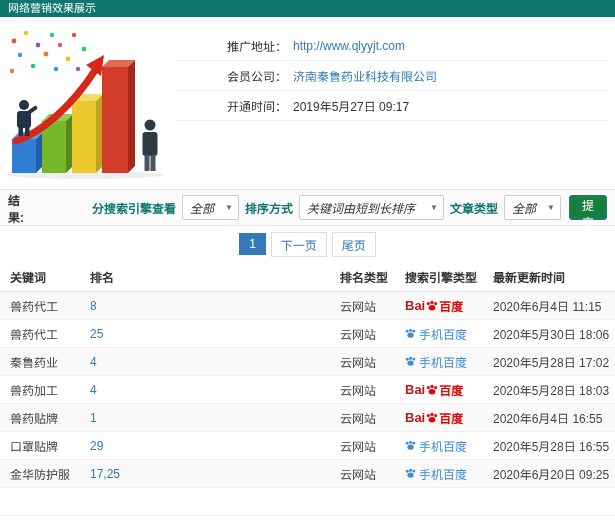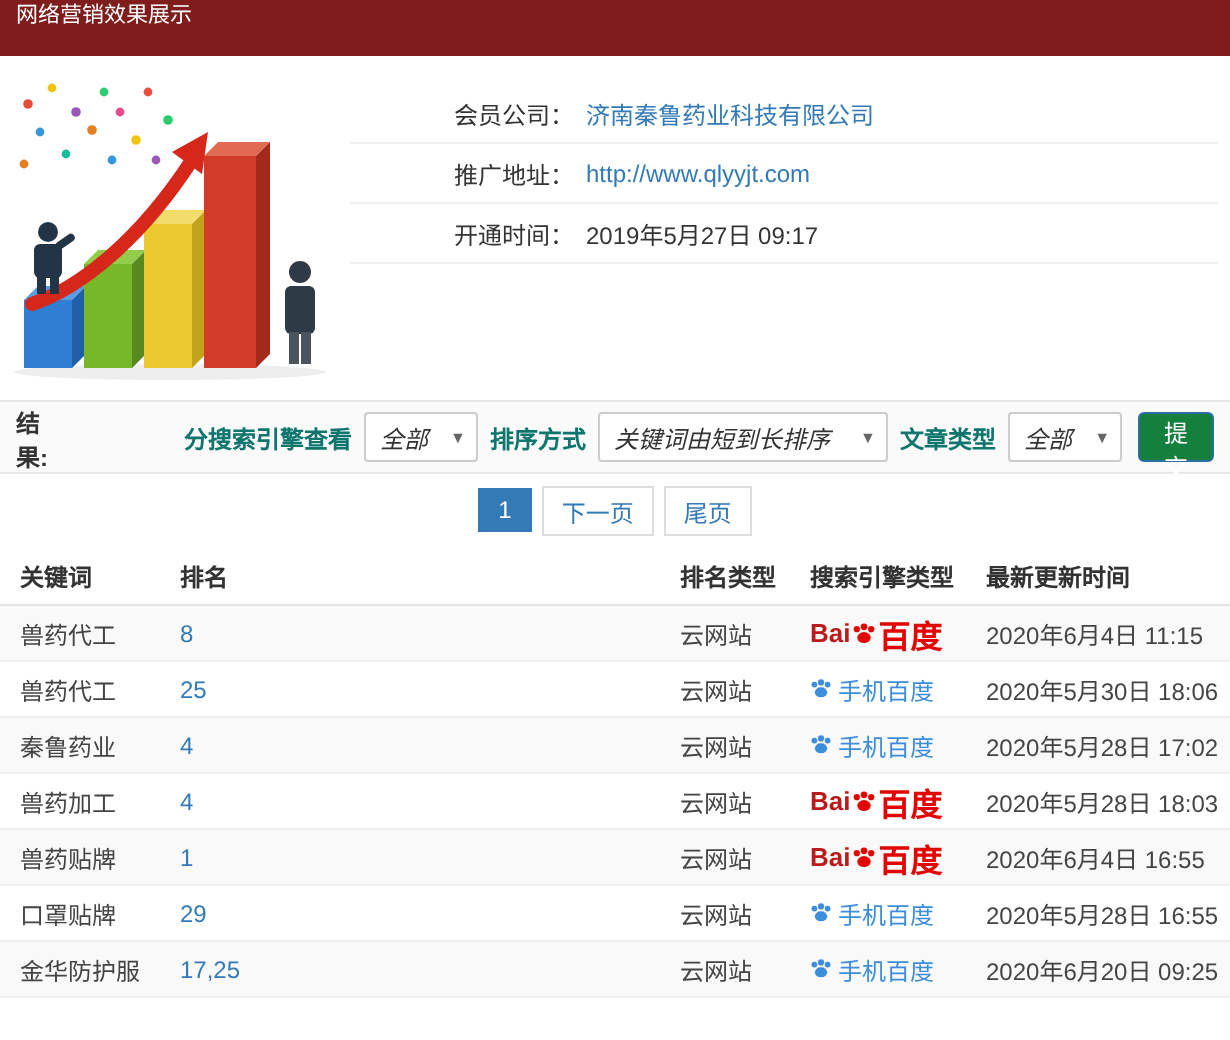"网络营销效果展示" .title-bar { background: #7f1d1d -> #0f766e; height: 28px -> 17px }
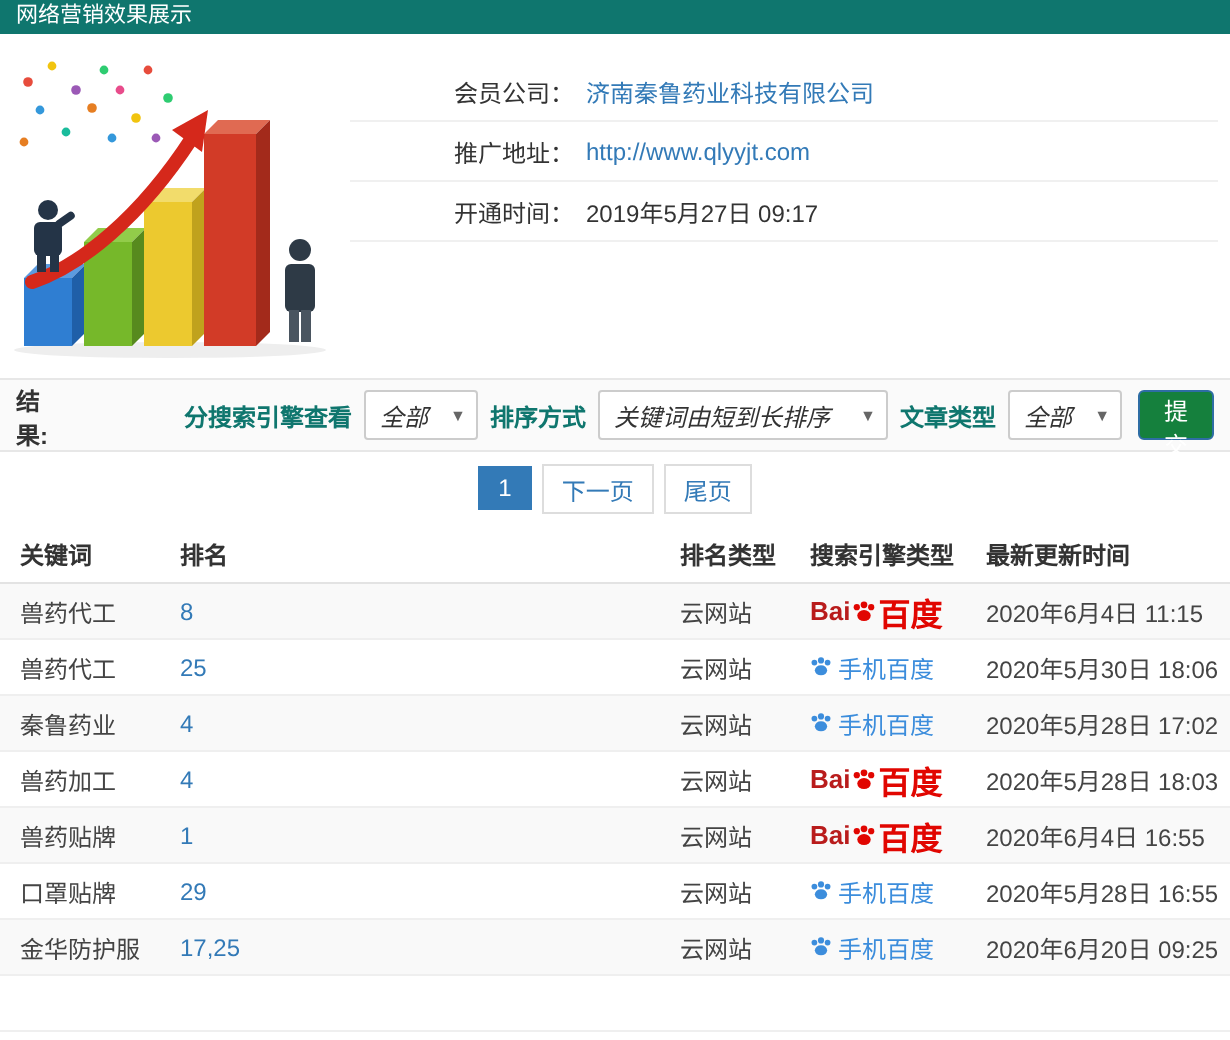"会员公司：" div.info-row { order: before "推广地址：" -> after "推广地址：" }
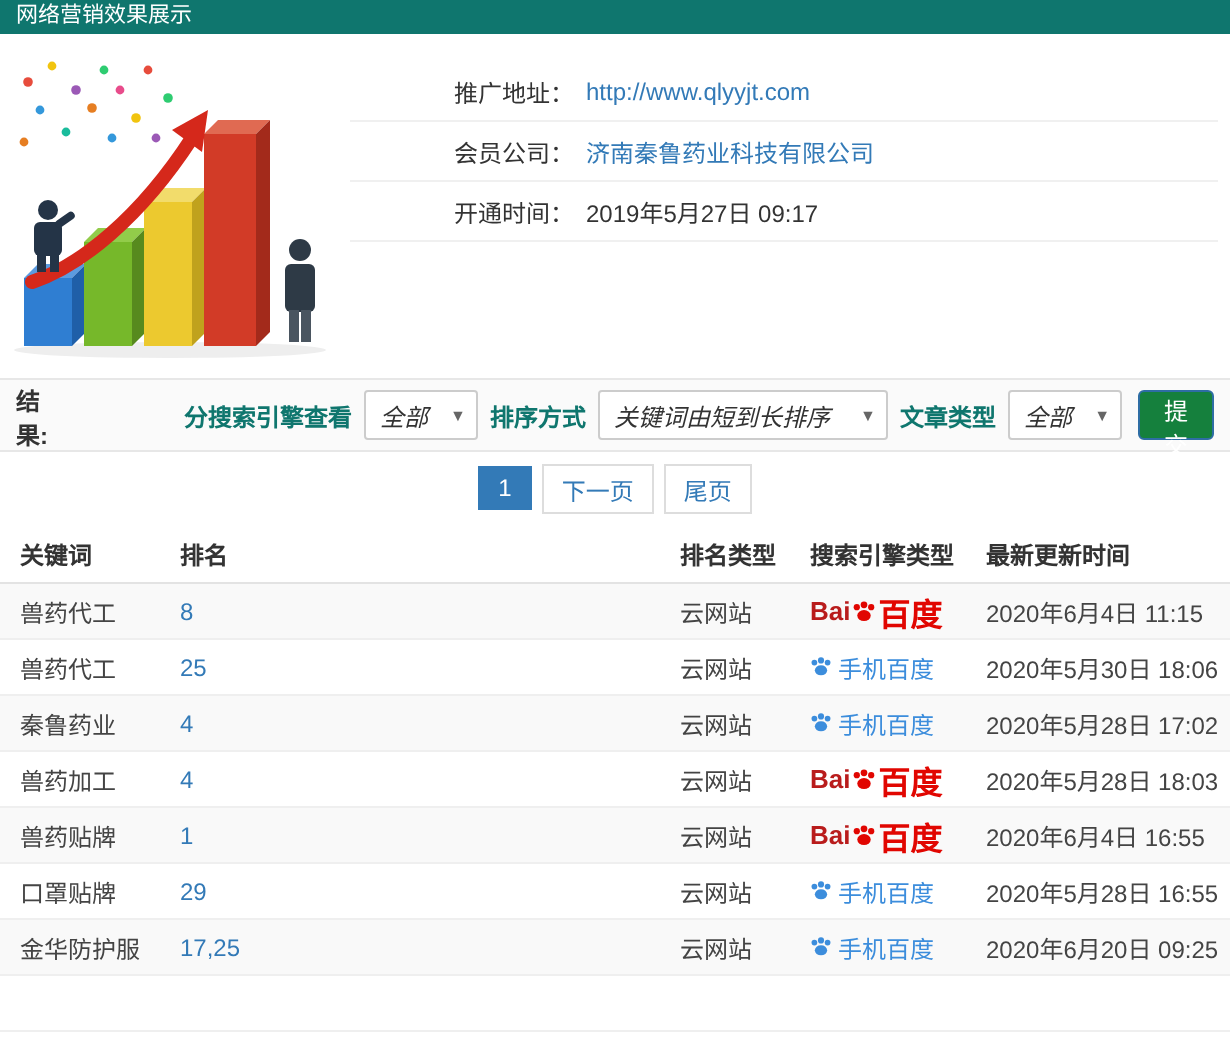"百度" .logo-baidu .cn { font-size: 16px -> 12px }
